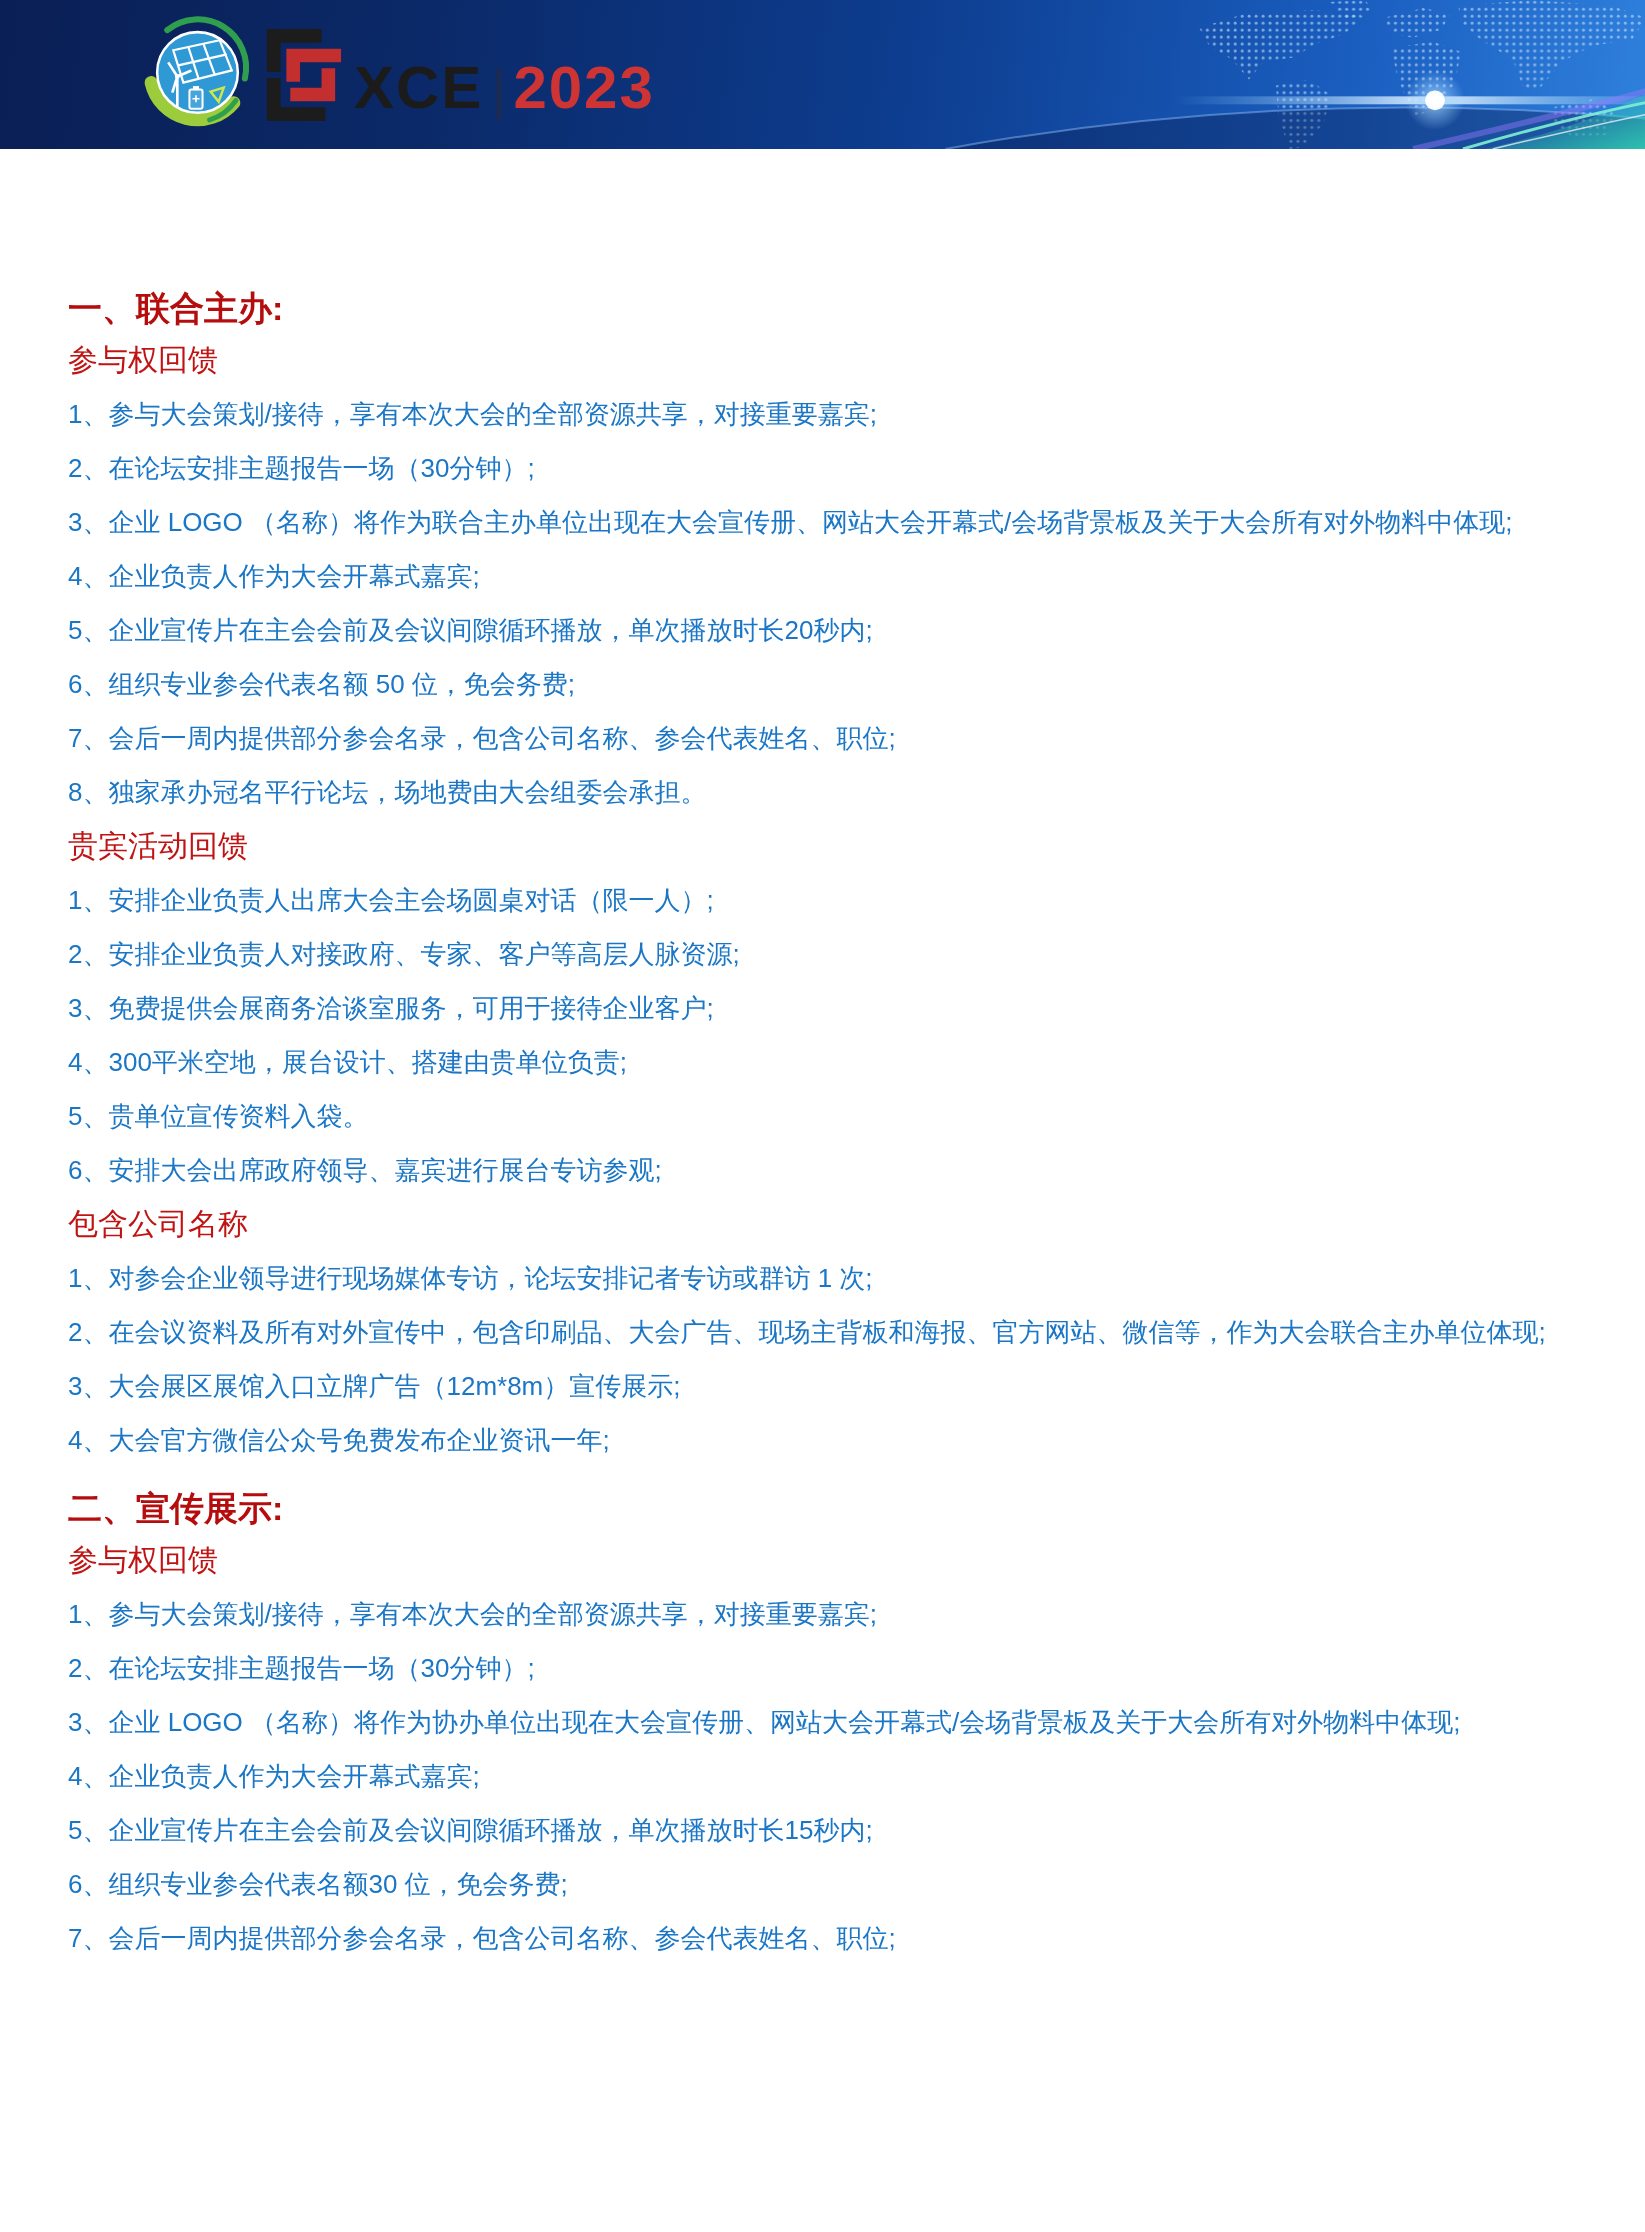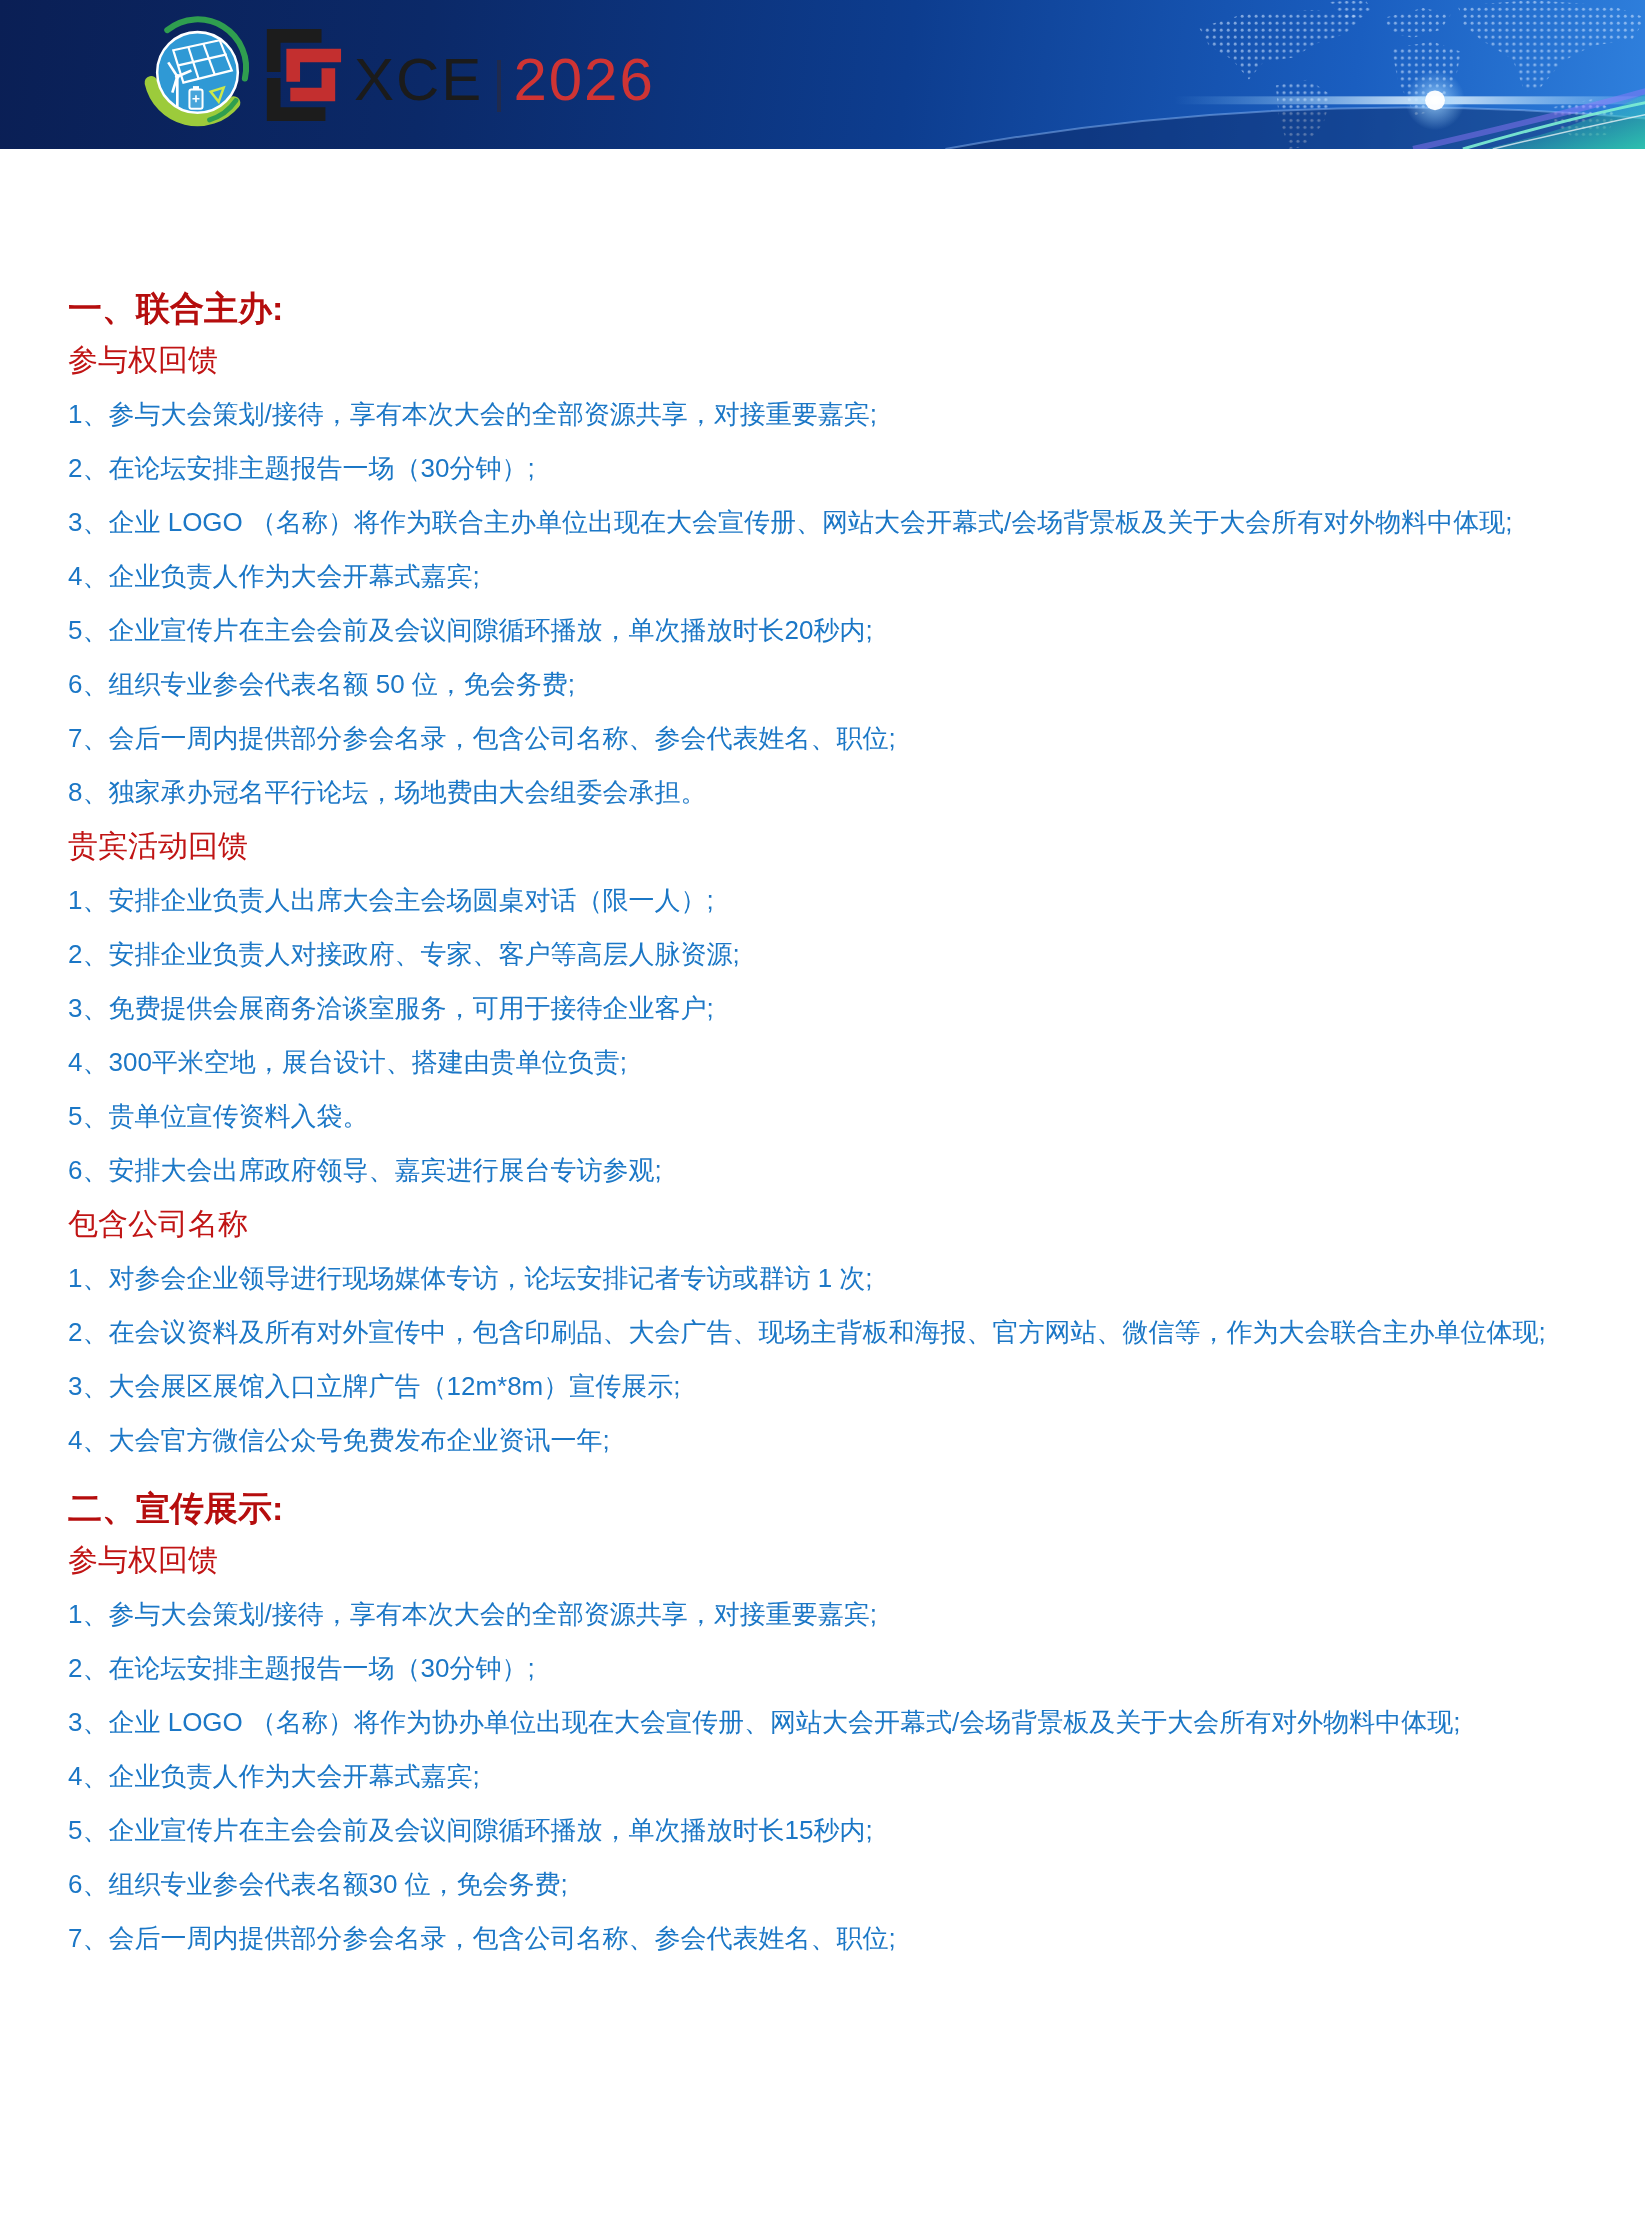"XCE" .brand-line { font-weight: 400 -> 700; top: 48px -> 56px }
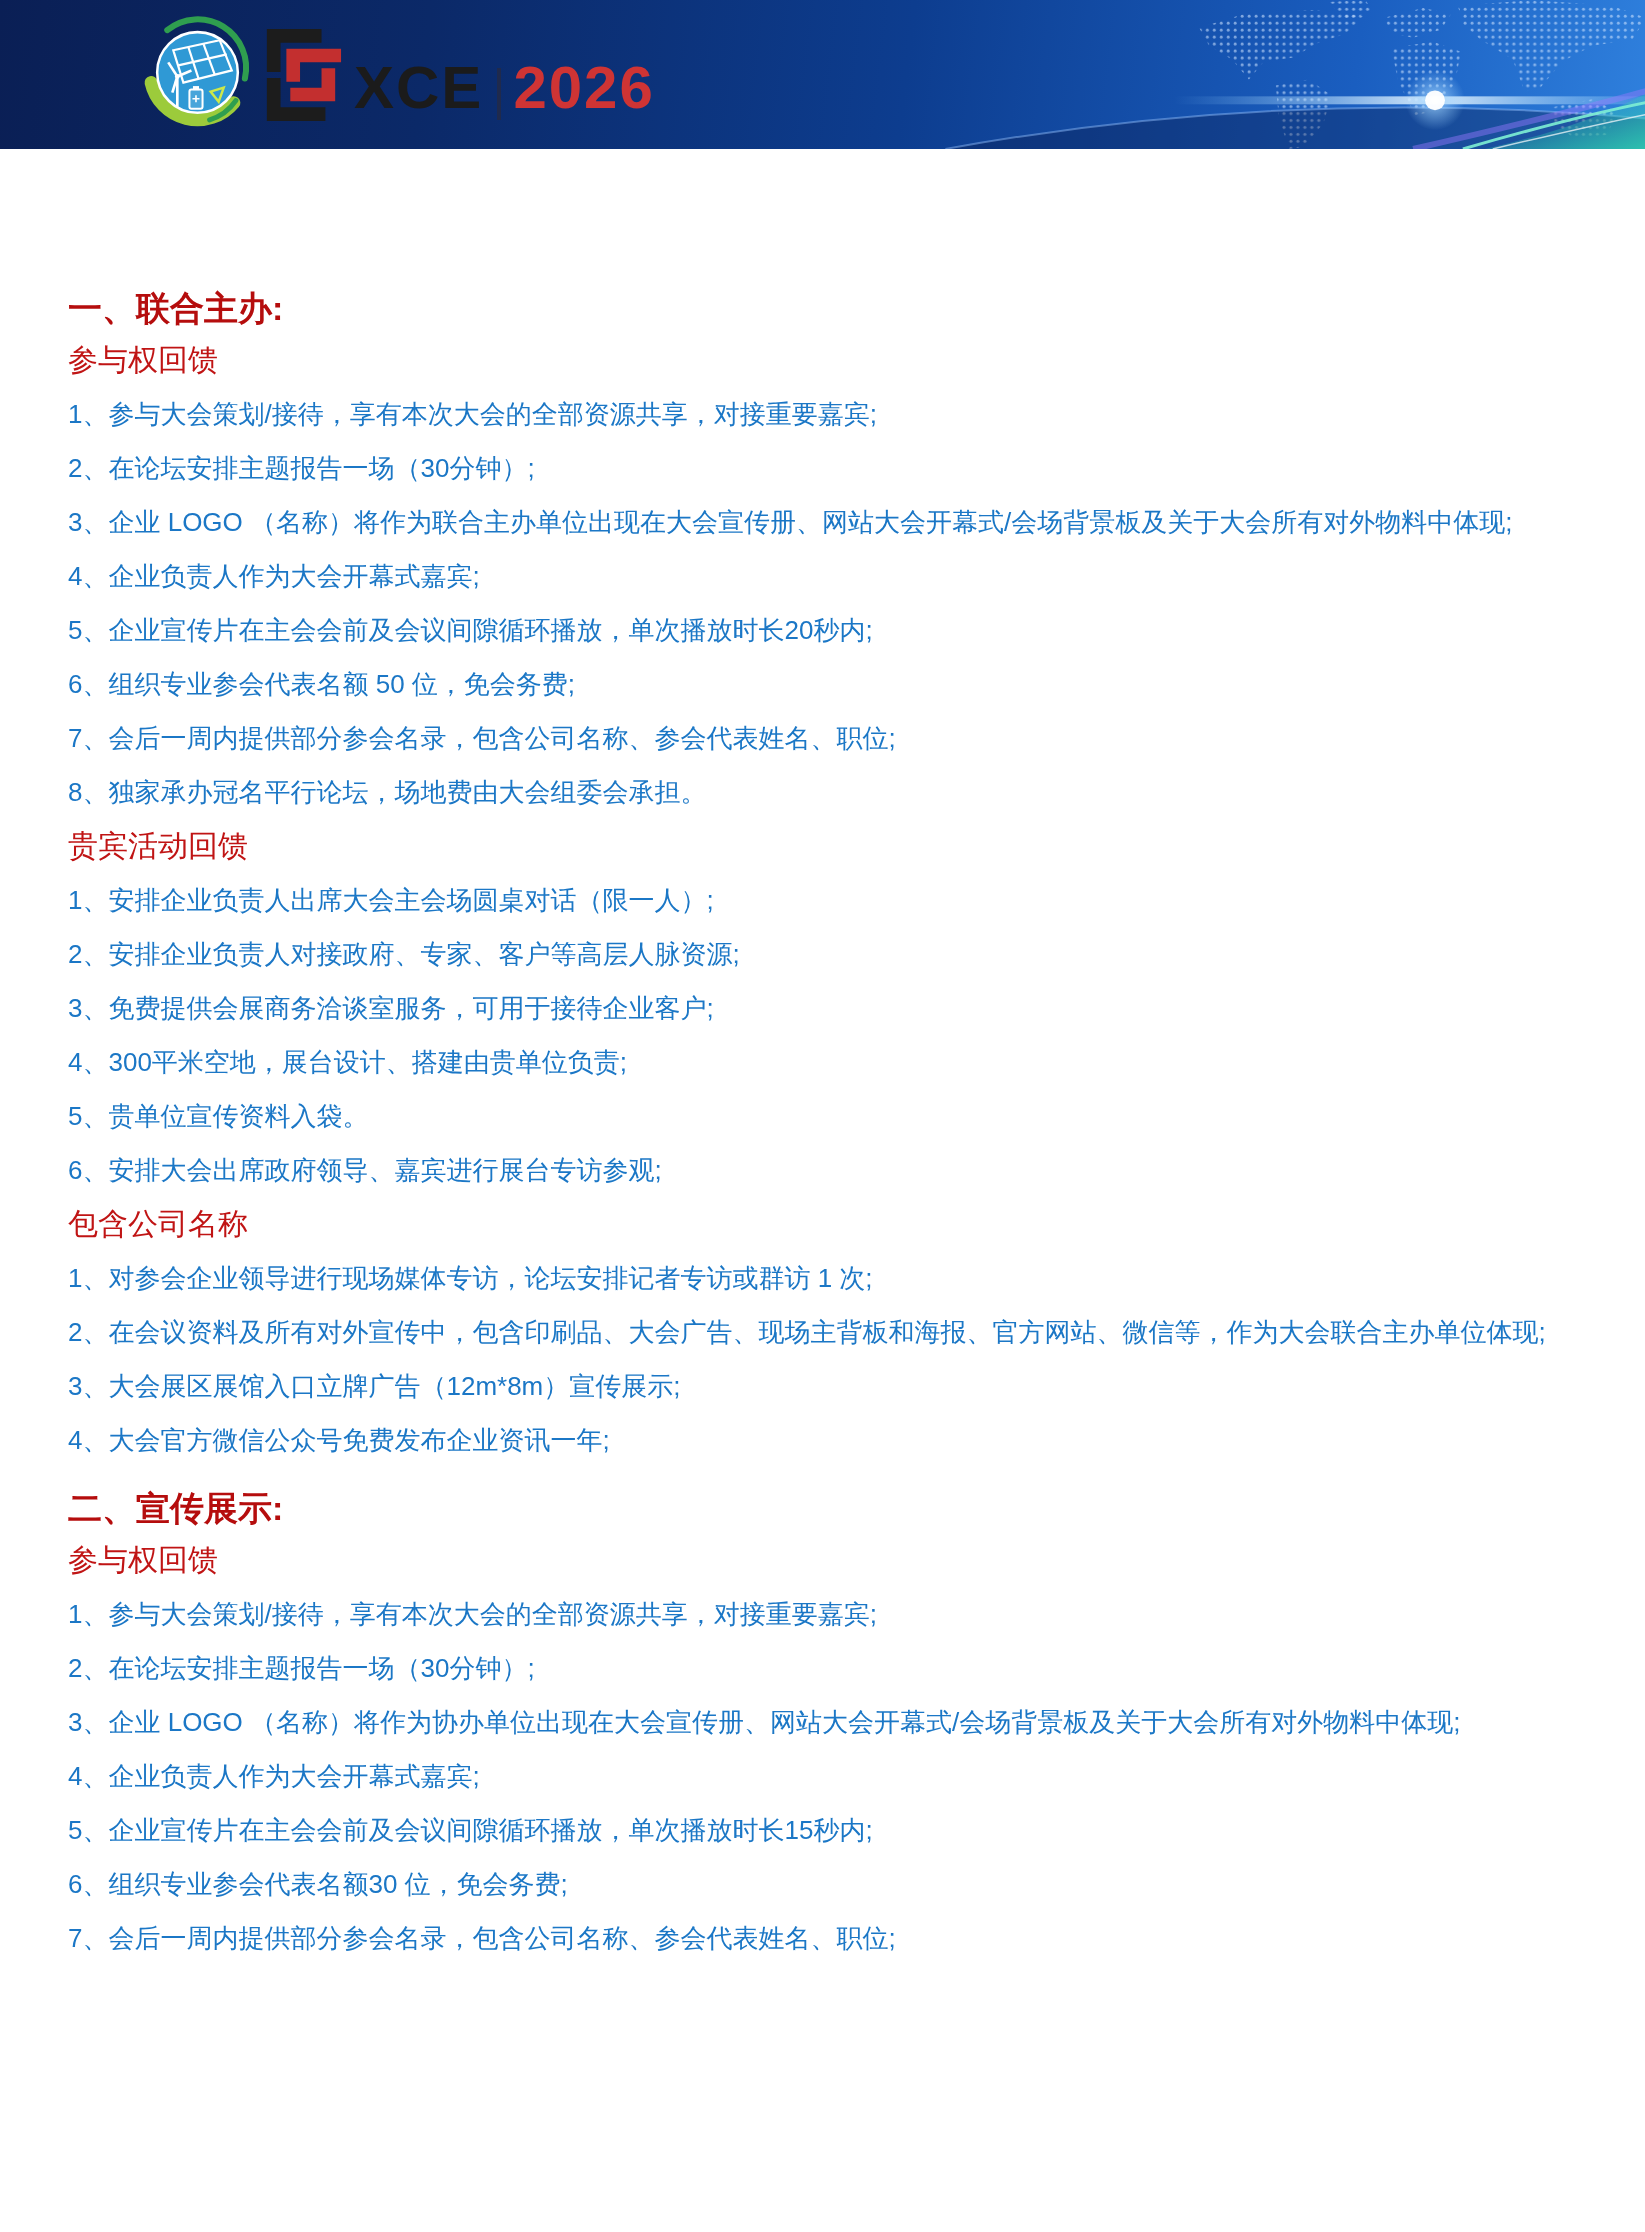"2026" span.brand-year { text: 2026 -> 2023 }
